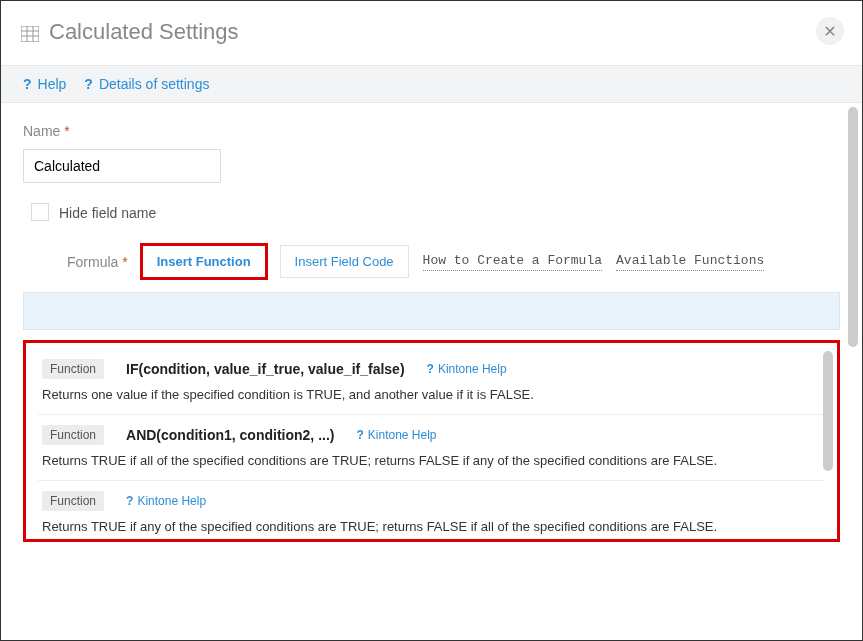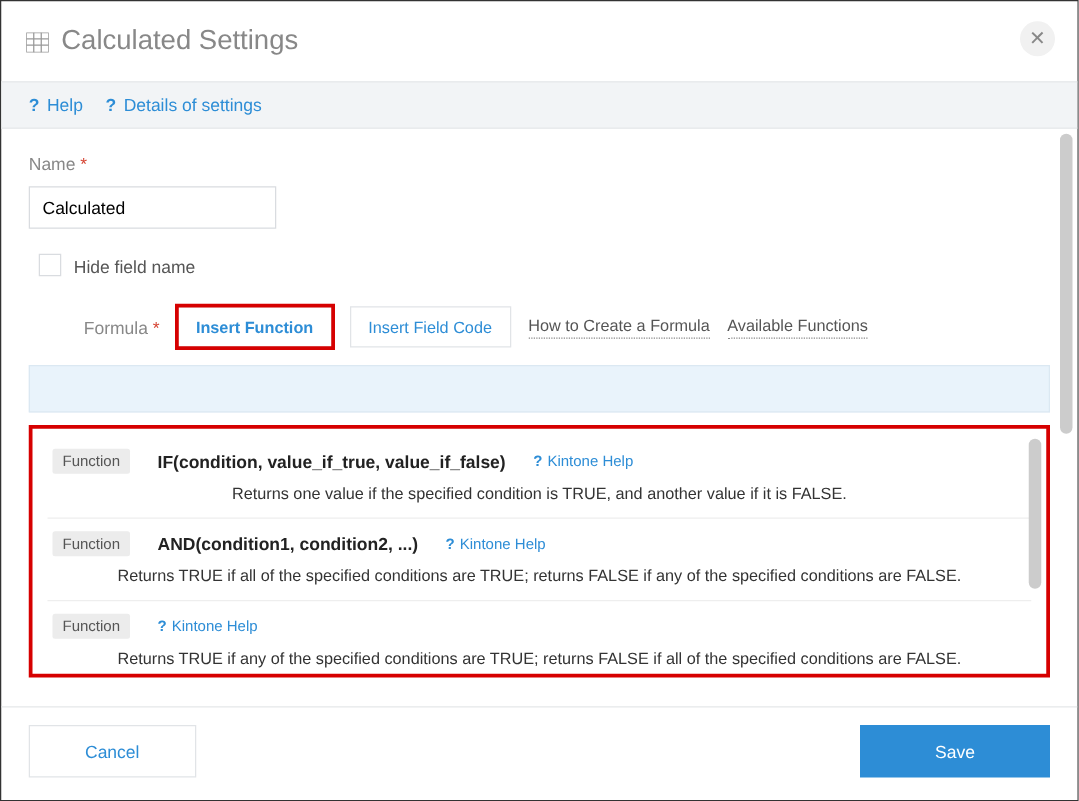"How to Create a Formula" .link-underline { font-family: none -> Liberation Mono, monospace }
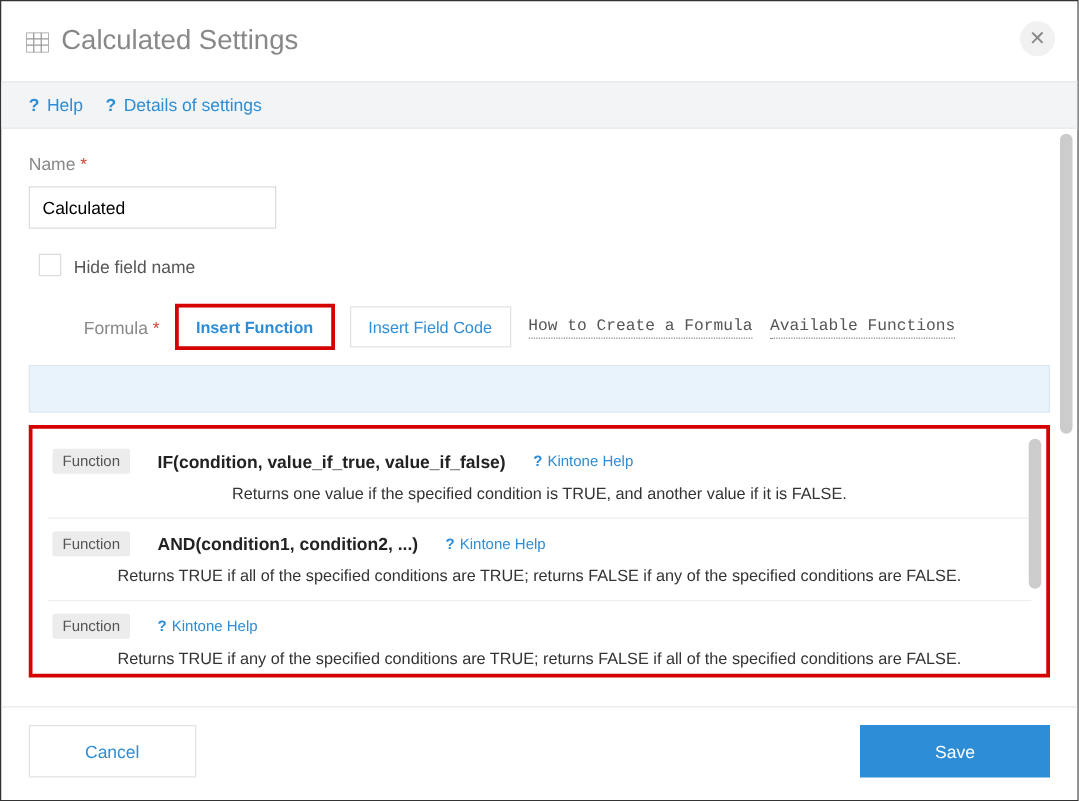"Returns one value if the" .desc { text-align: center -> none }
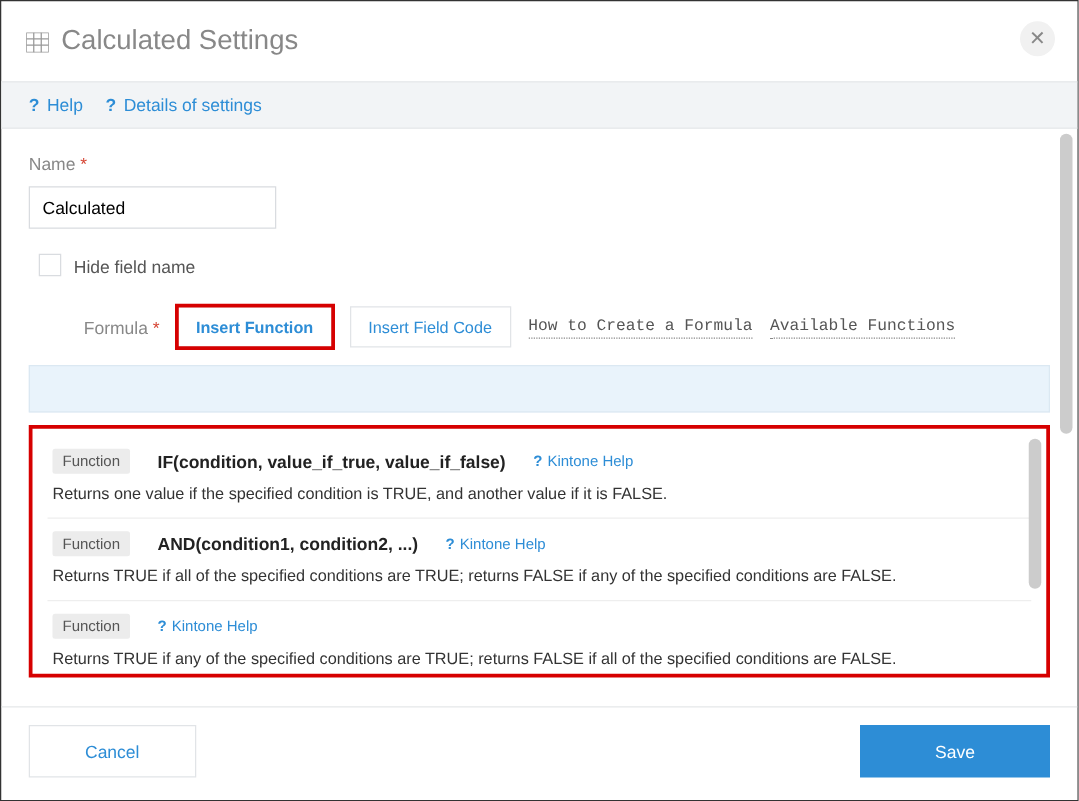"Cancel" div.footer { html: <div> <button>Cancel</button> <button>Save</button> </div> -> none }
